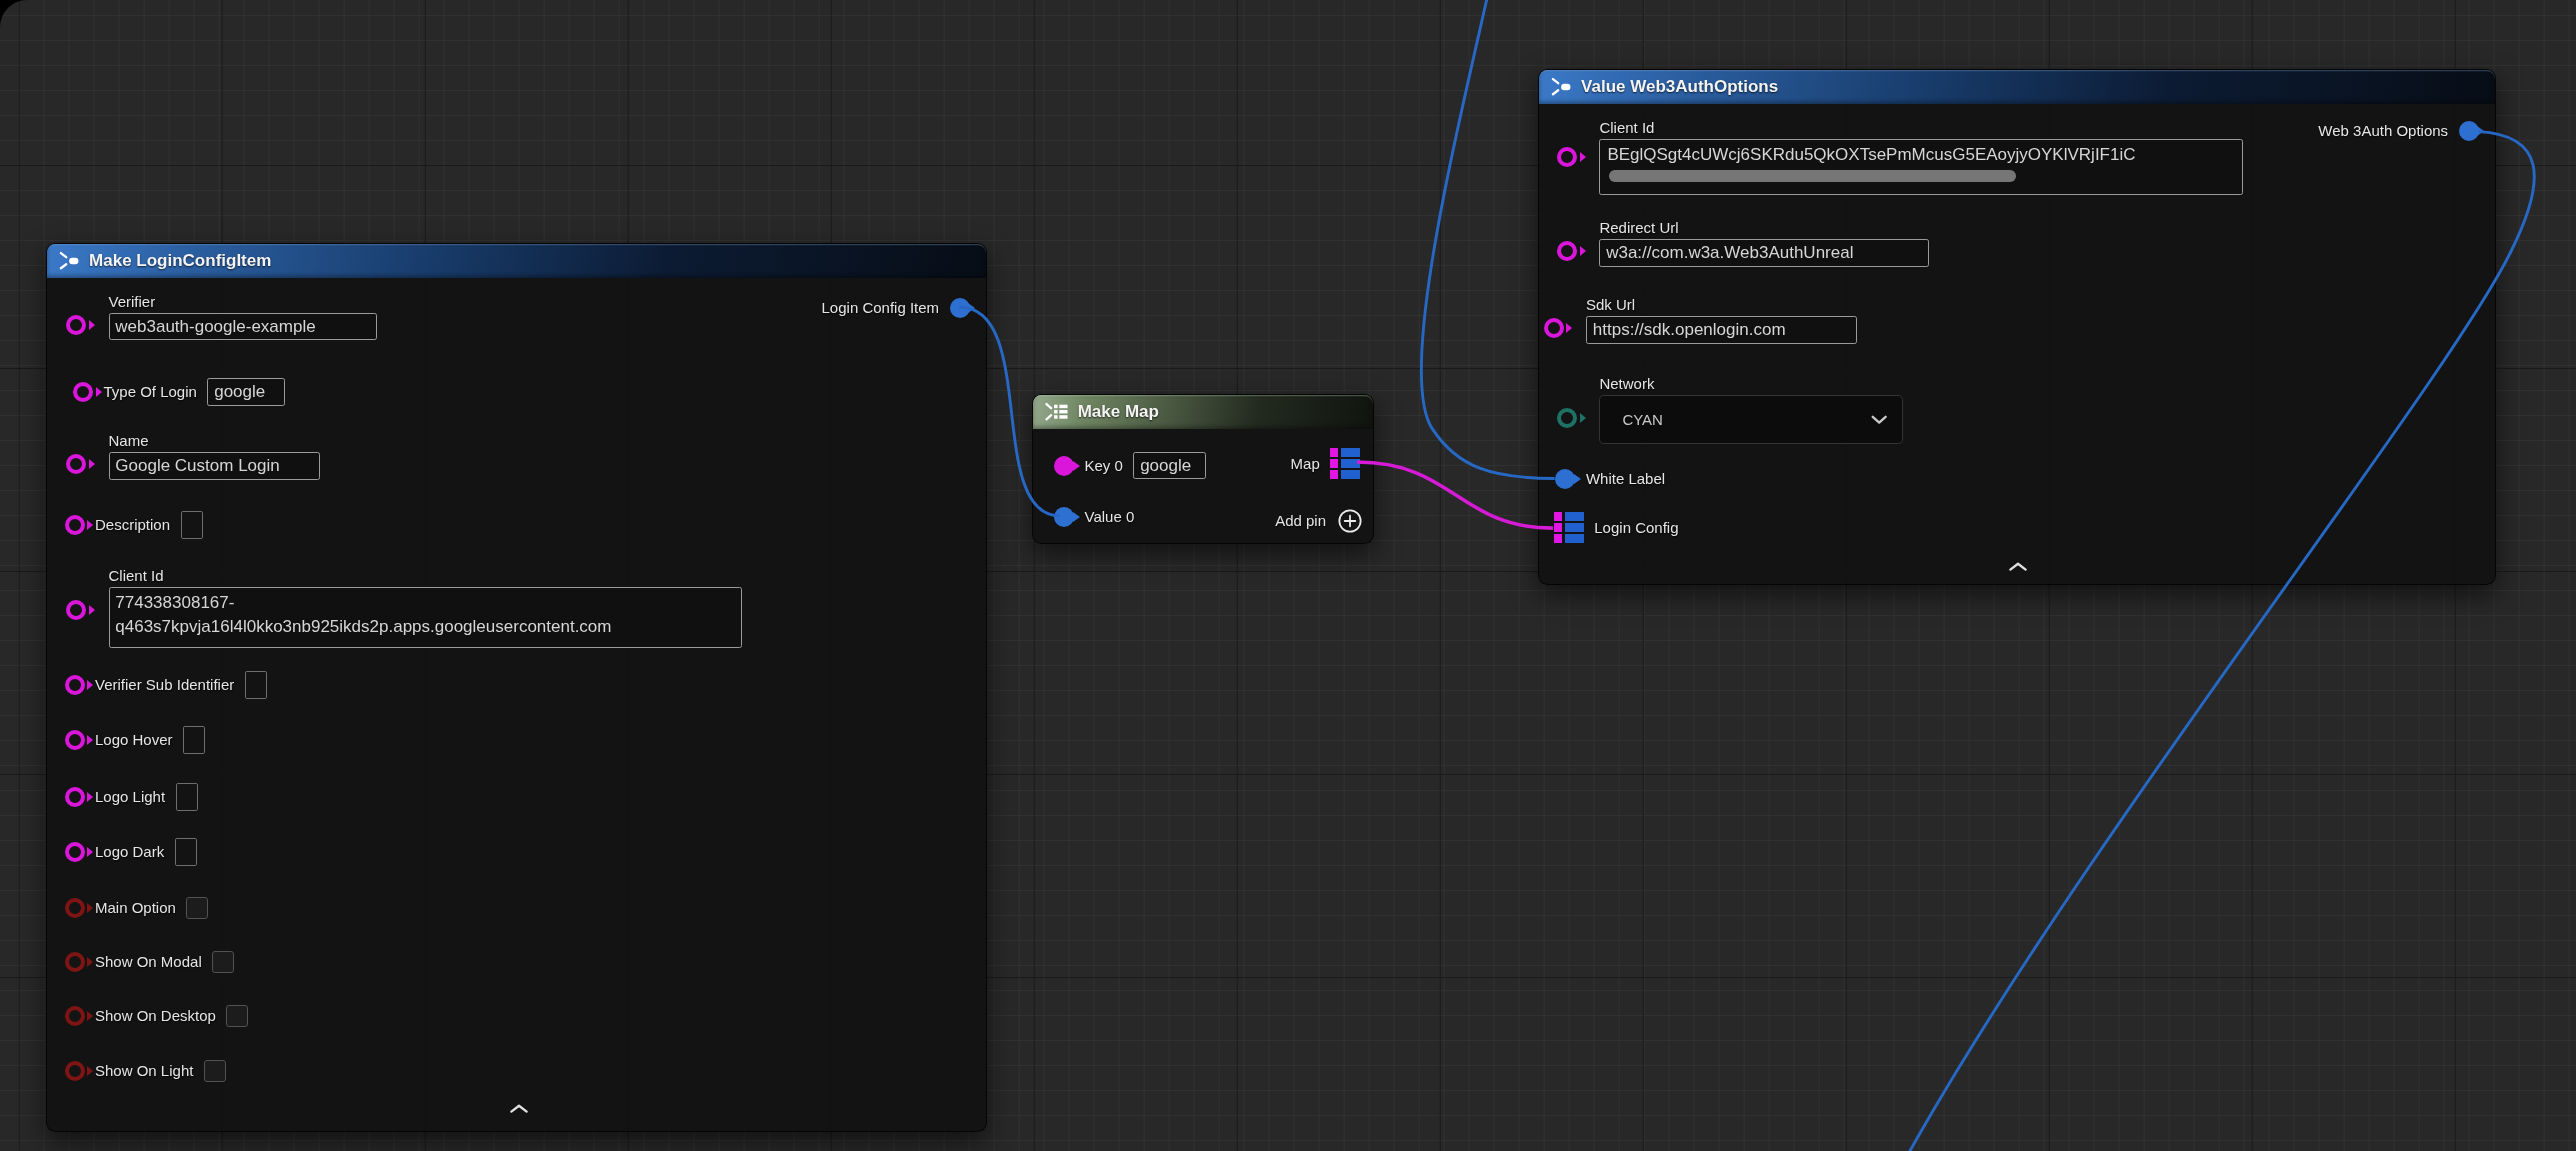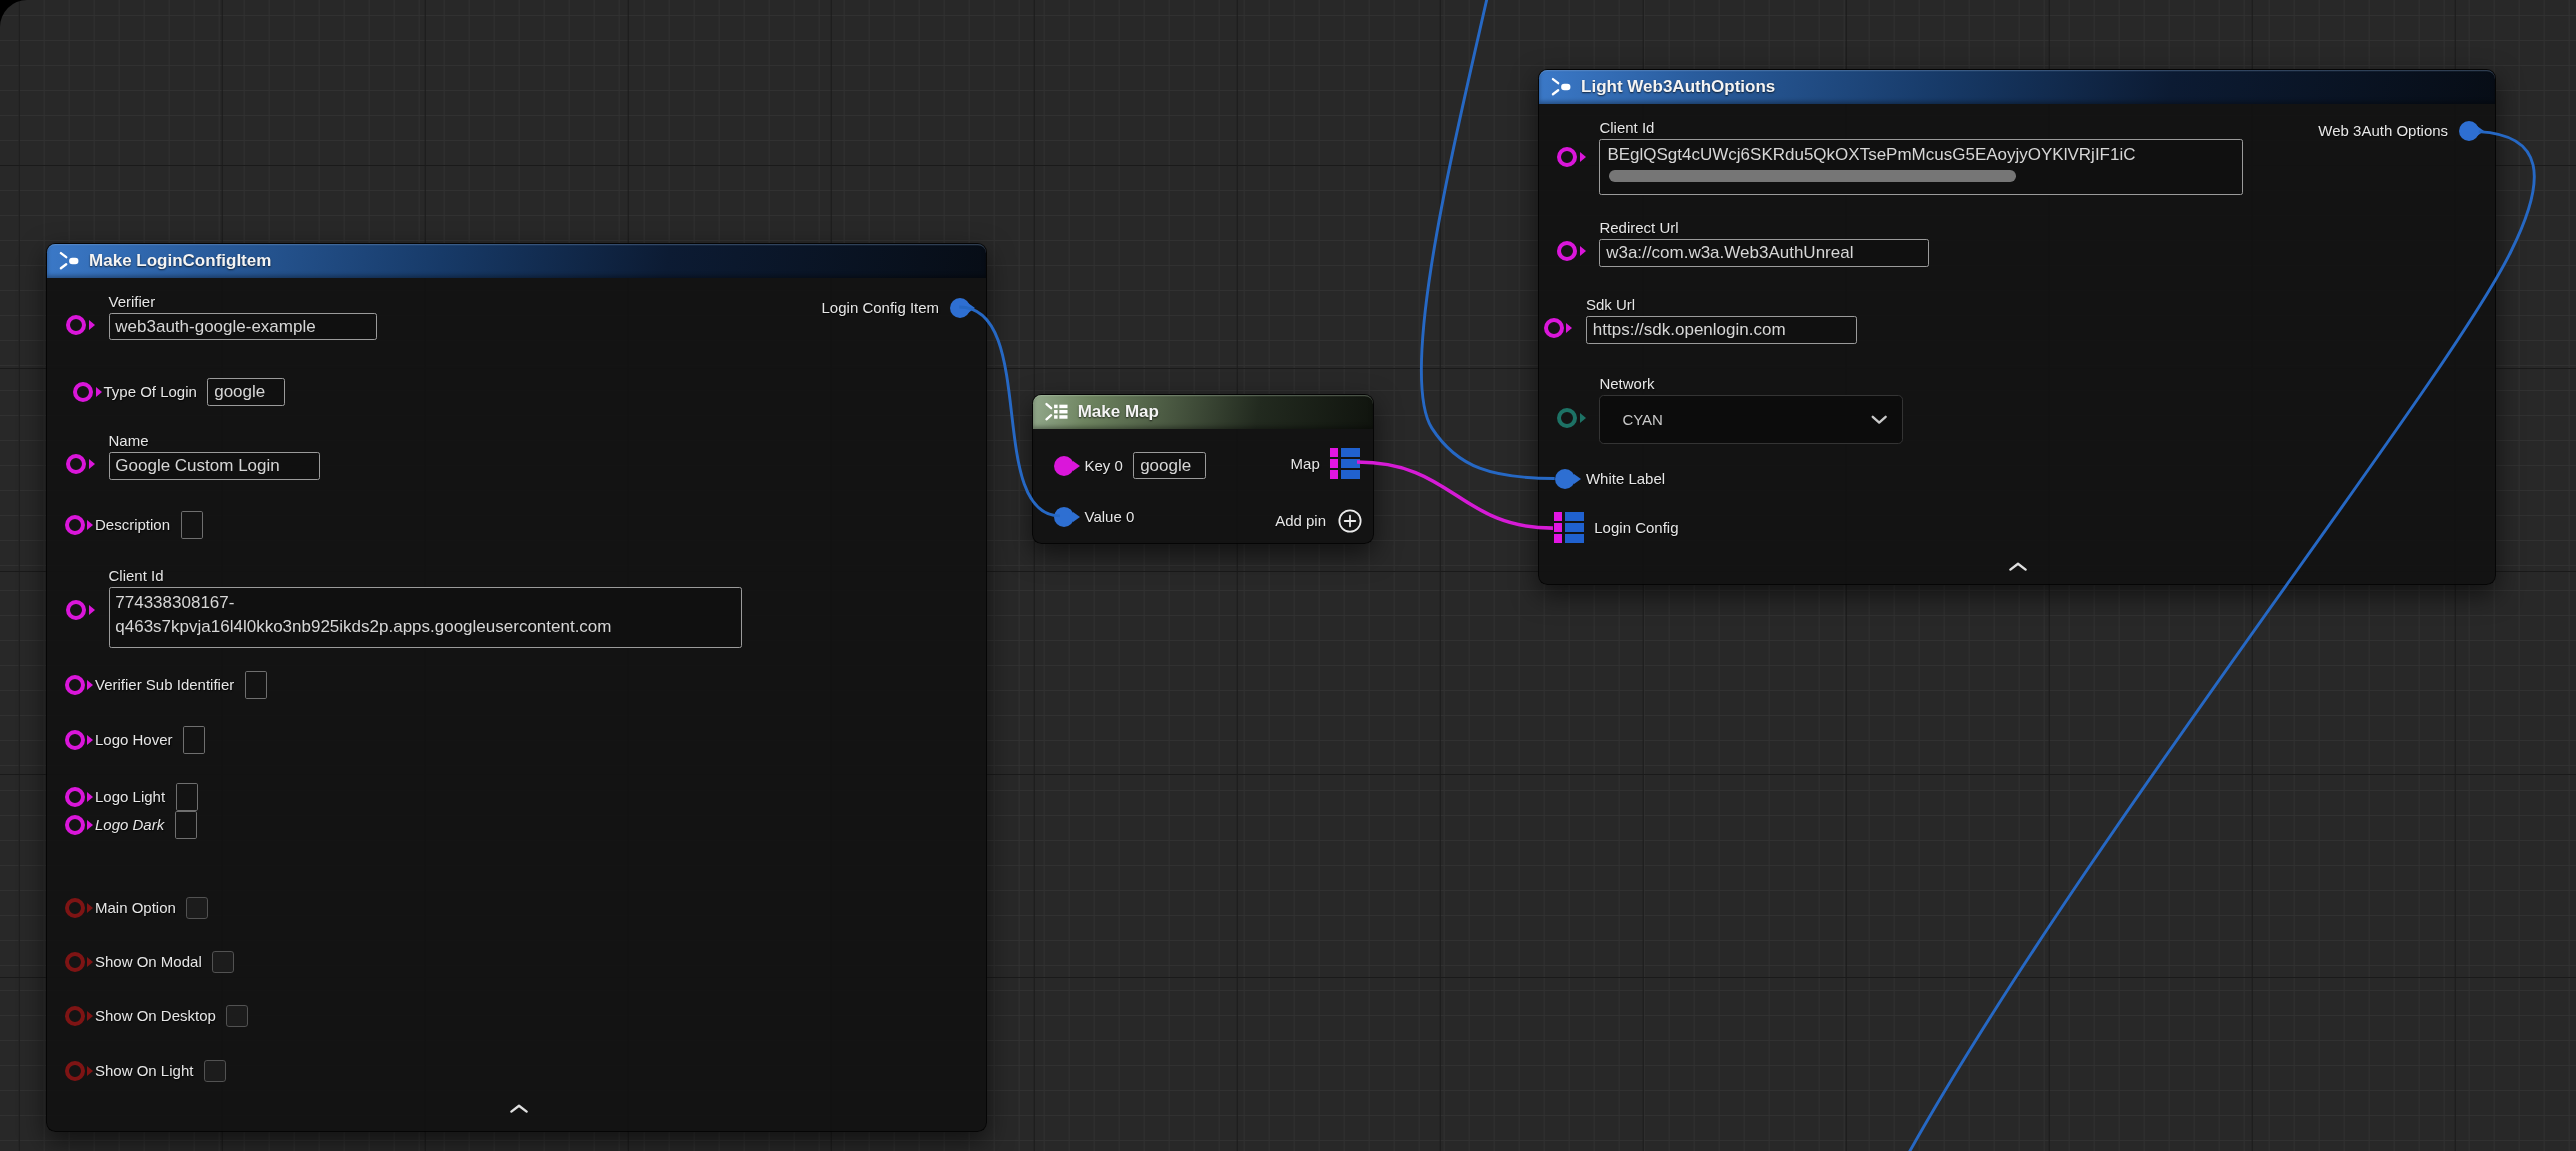"Light Web3AuthOptions" span.ntitle { text: Light -> Value }
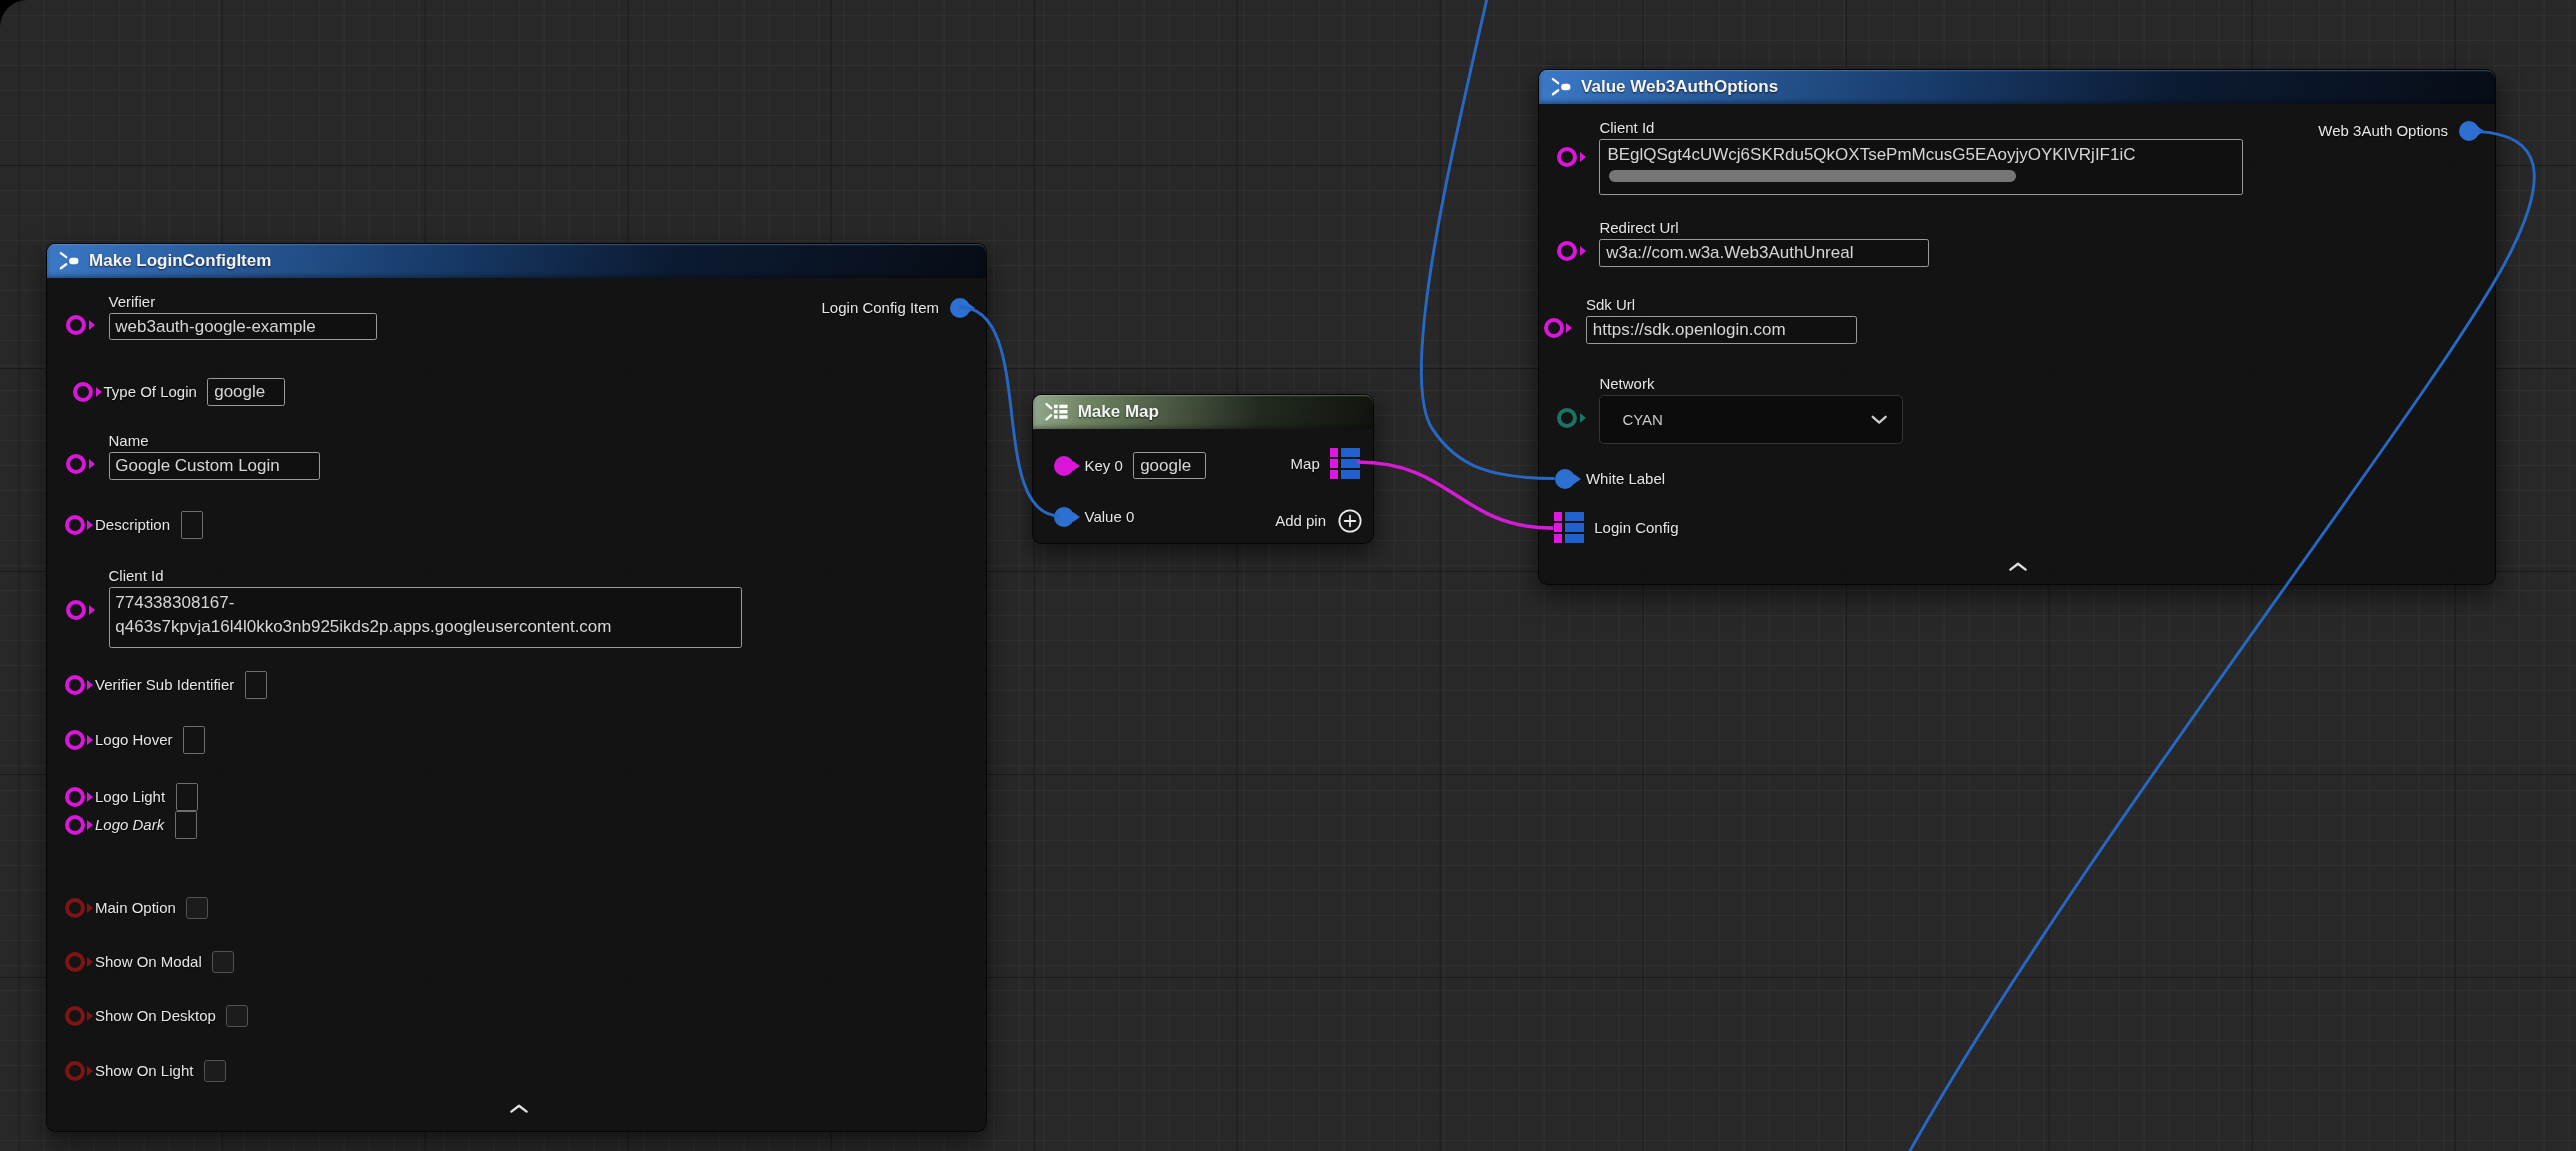"Logo Dark" div.row { font-style: italic -> none; top: 566px -> 593px }
